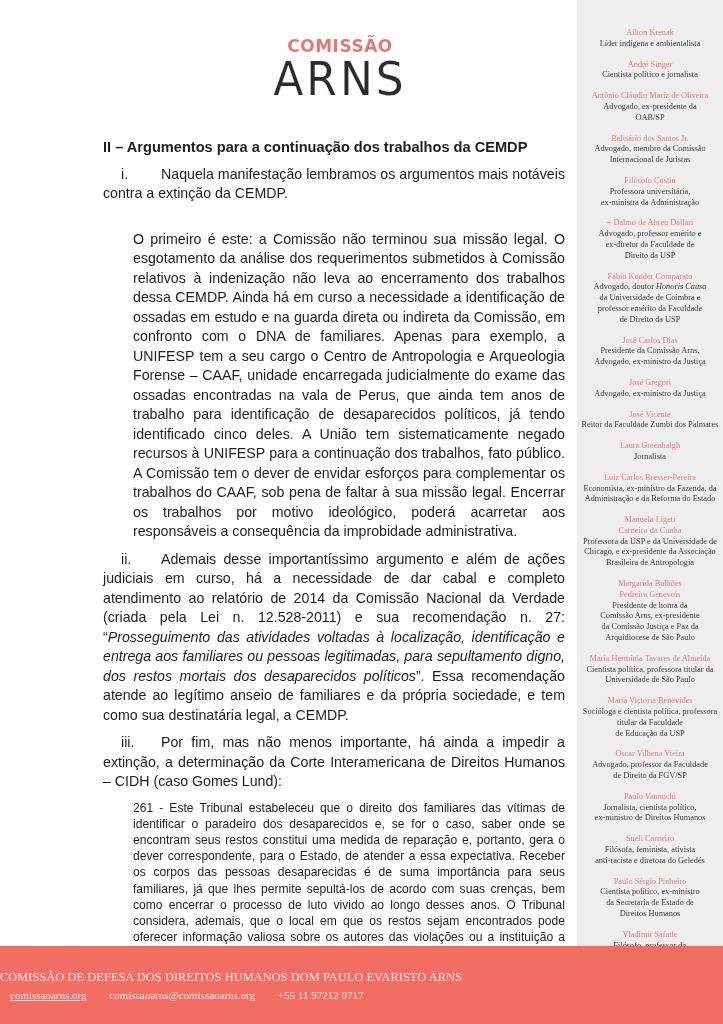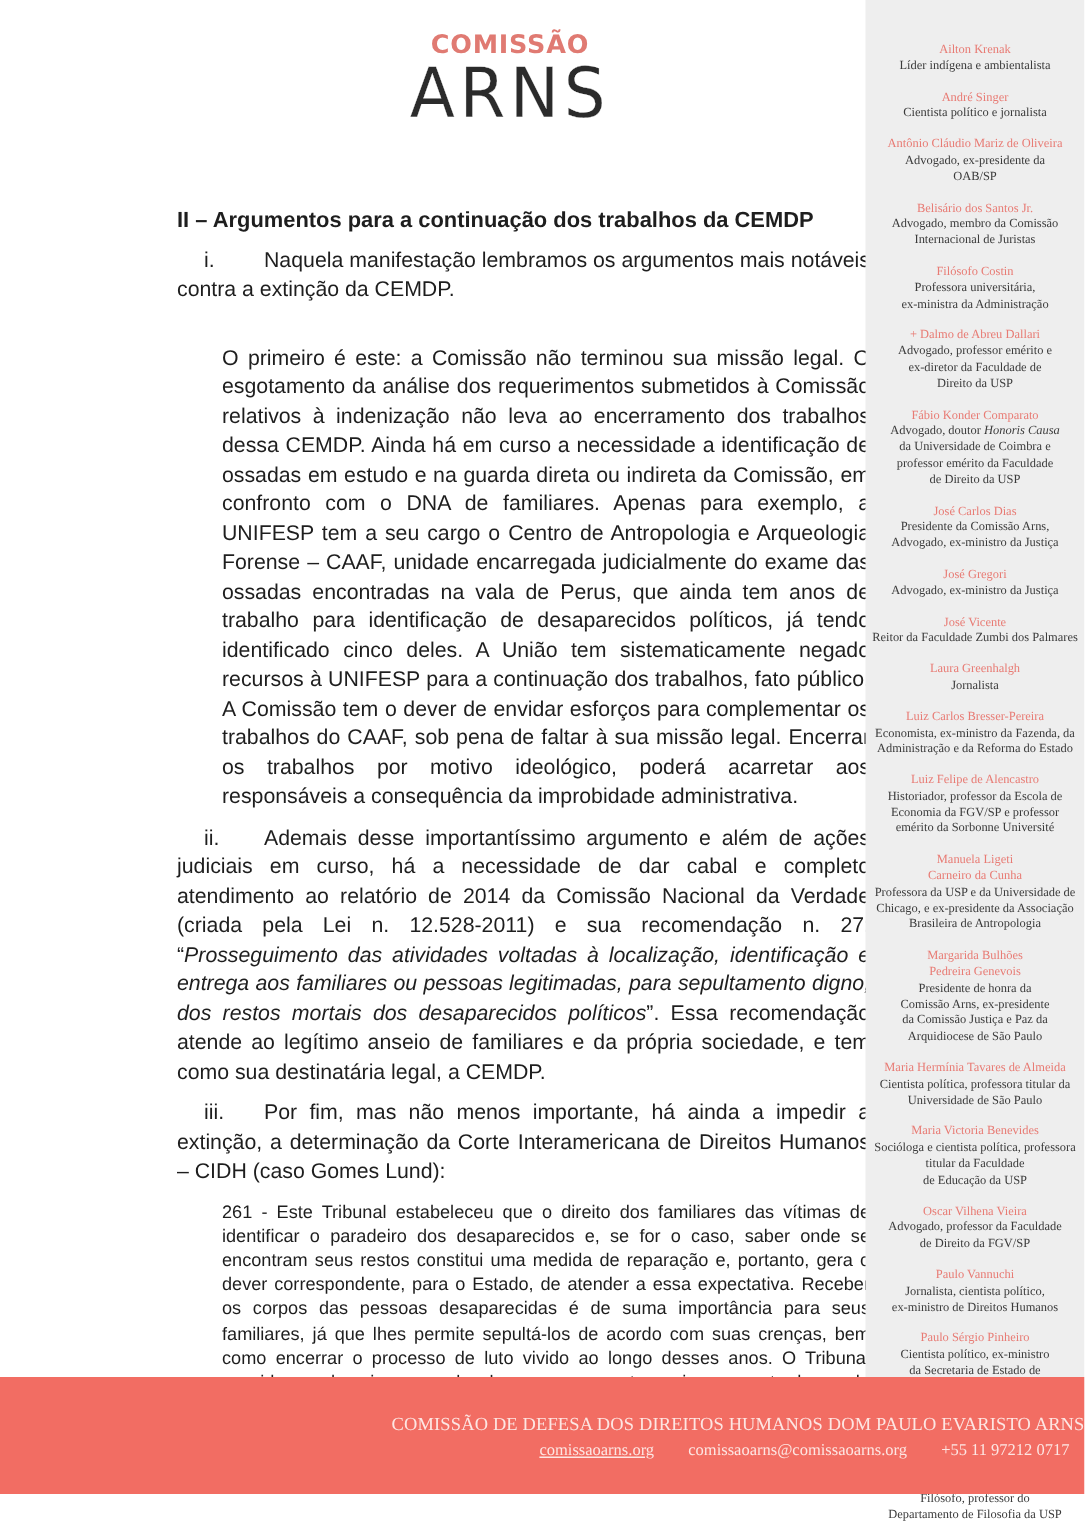"COMISSÃO" .logo { top: 20px -> 36px }
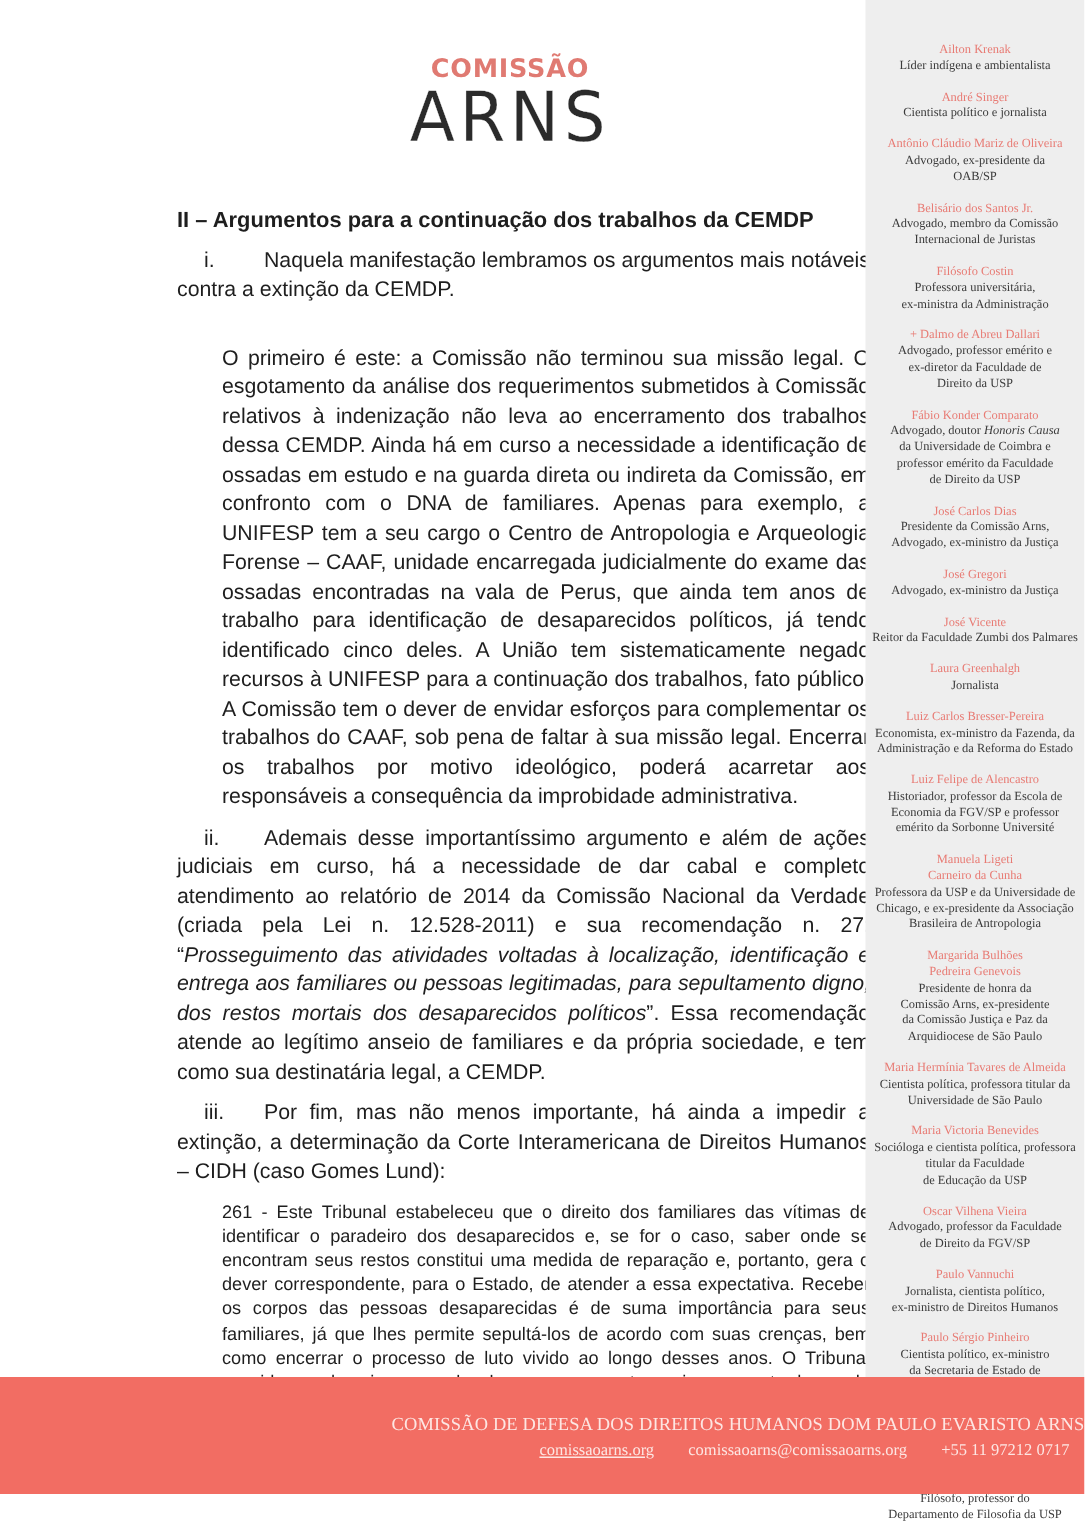"II – Argumentos para a" .main { left: 118px -> 103px }
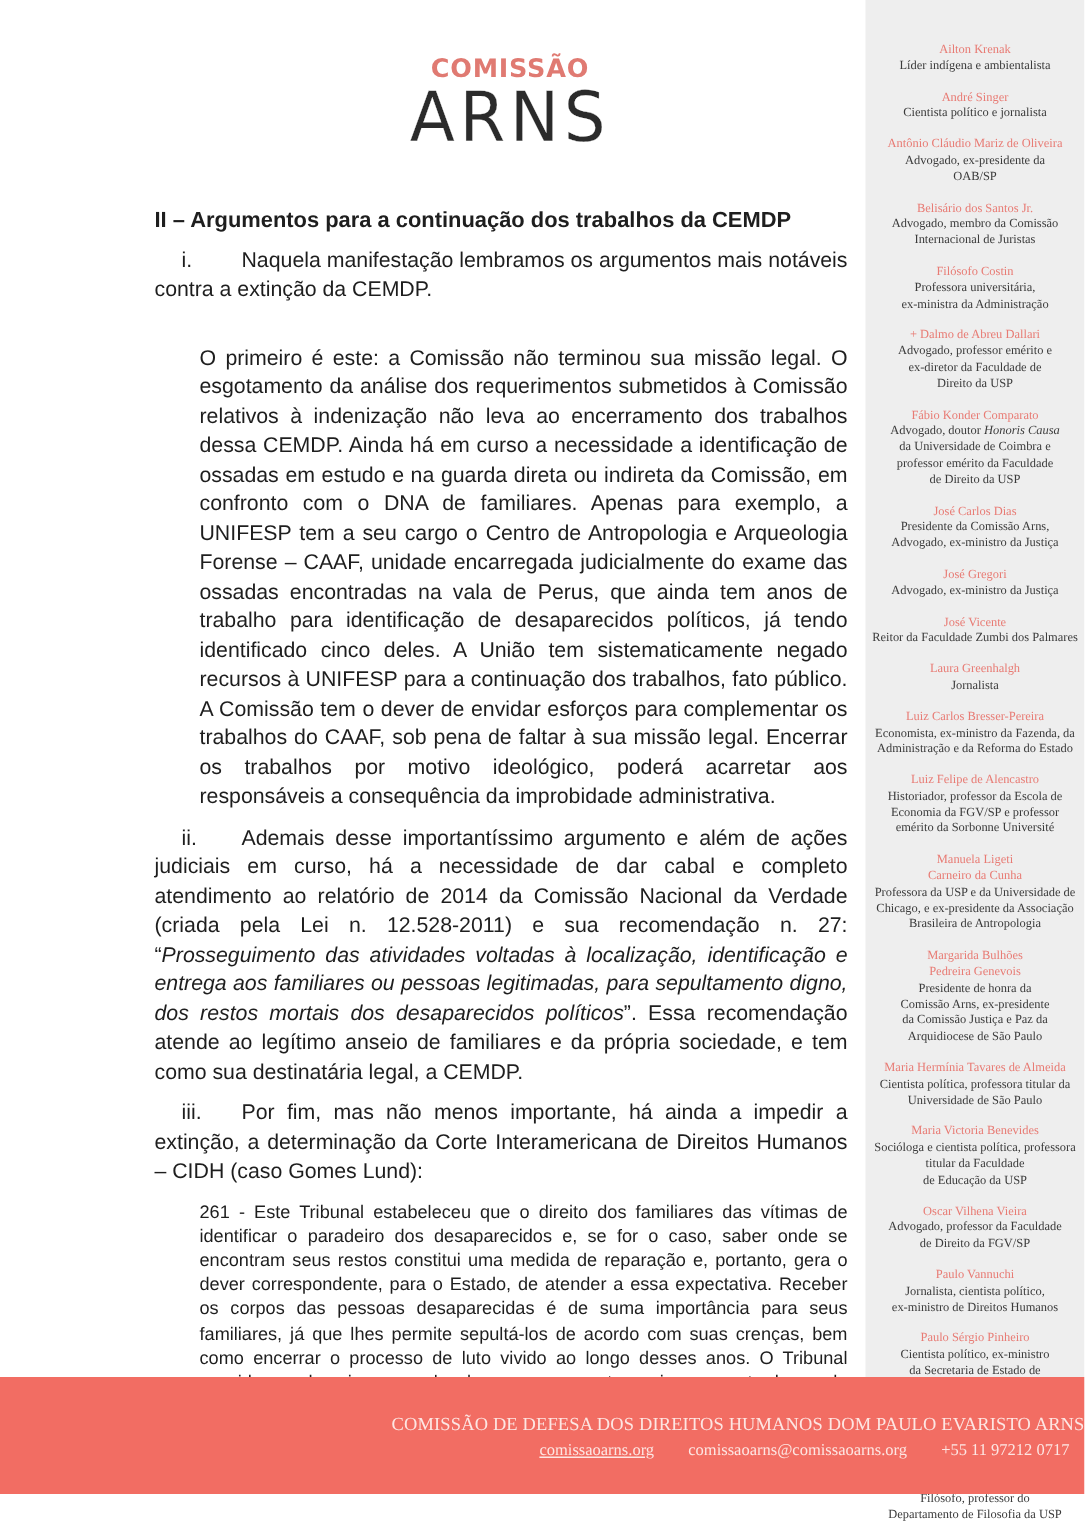"Luiz Felipe de Alencastro" div.member { html: <div> <div>Luiz Felipe de Alencastro</div> <div>Historiador, professor da Escola de Economia da FGV/SP e professor emérito da Sorbonne Université</div> </div> -> none }
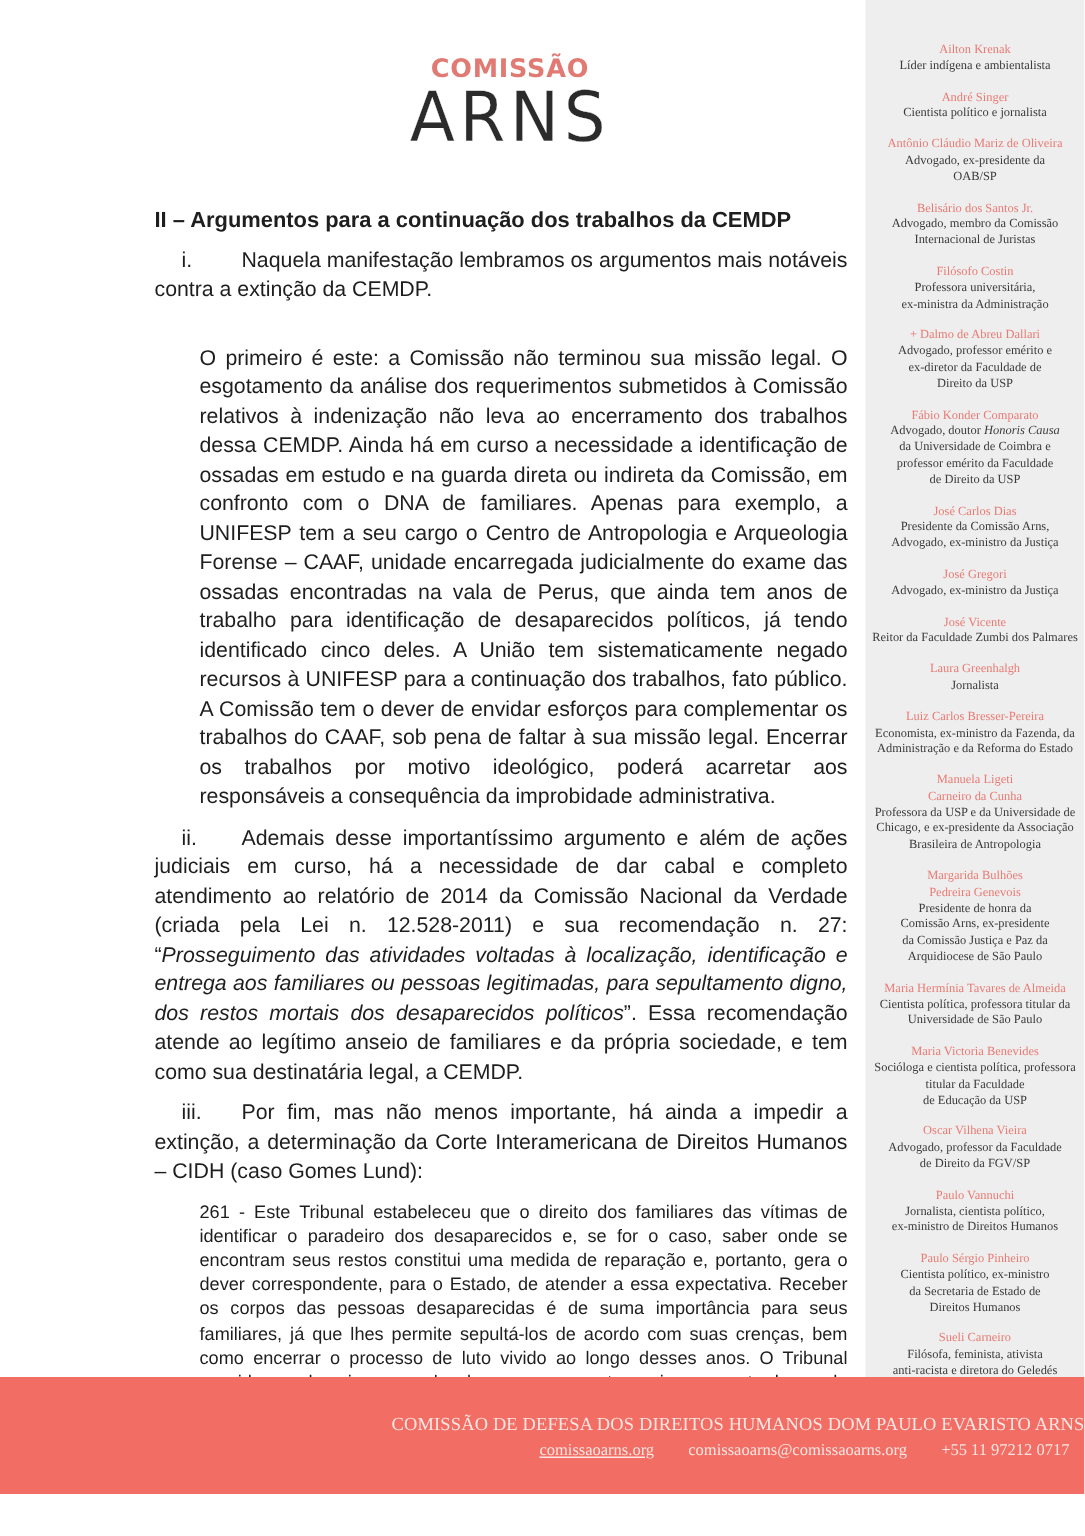"Paulo Sérgio Pinheiro" div.member { order: before "Sueli Carneiro" -> after "Sueli Carneiro" }
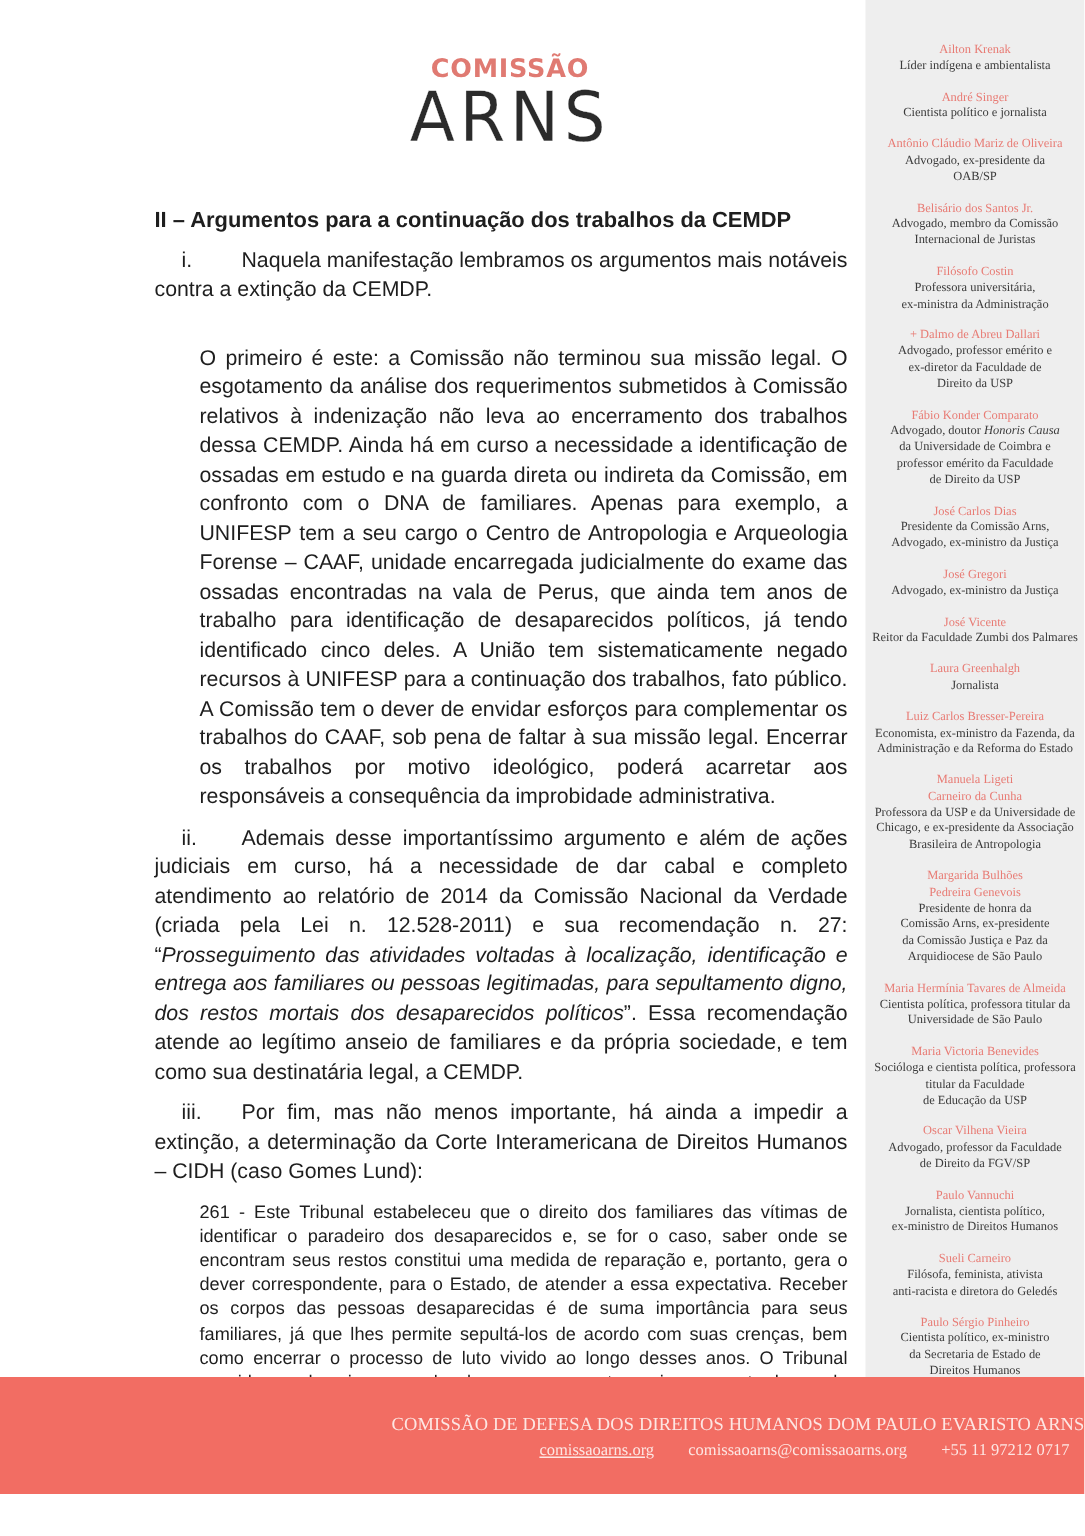"COMISSÃO DE DEFESA DOS DIREITOS" .footer { text-align: right -> left; top: 918px -> 946px }
